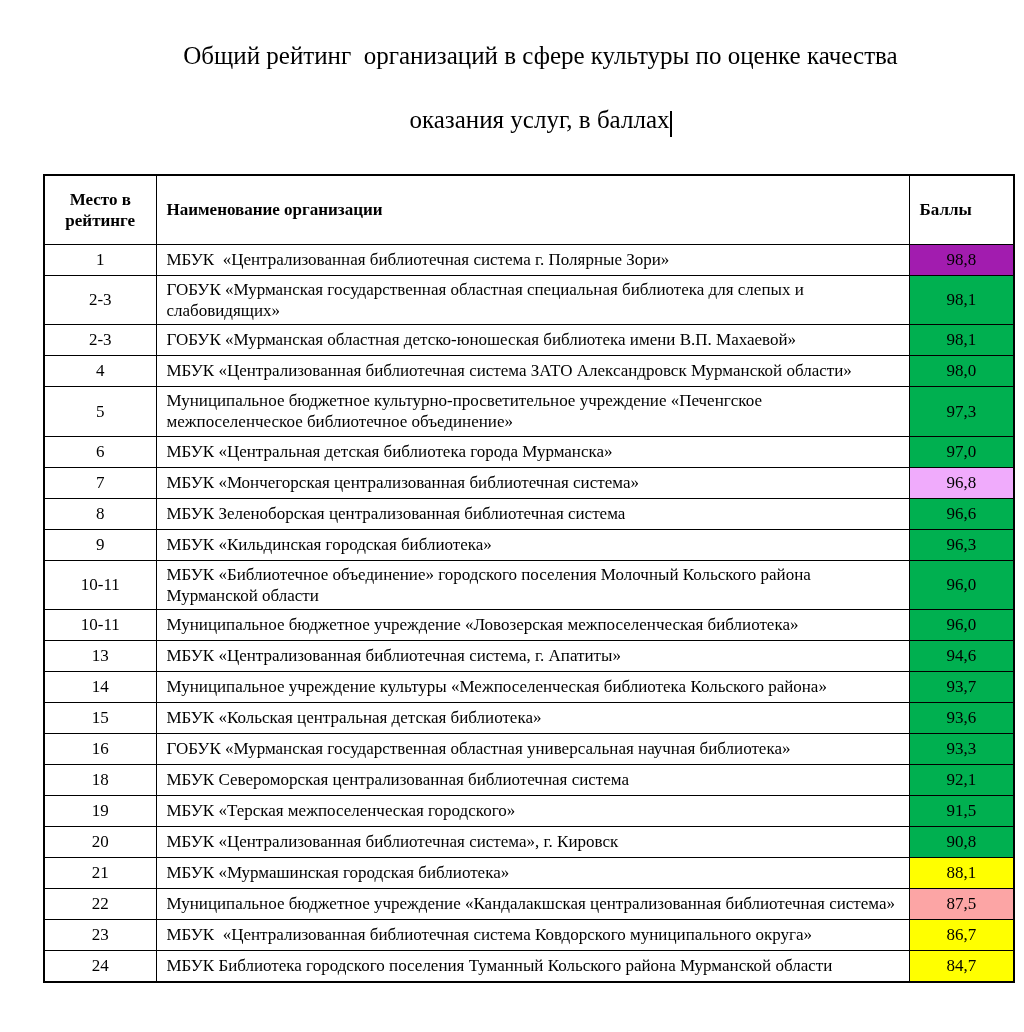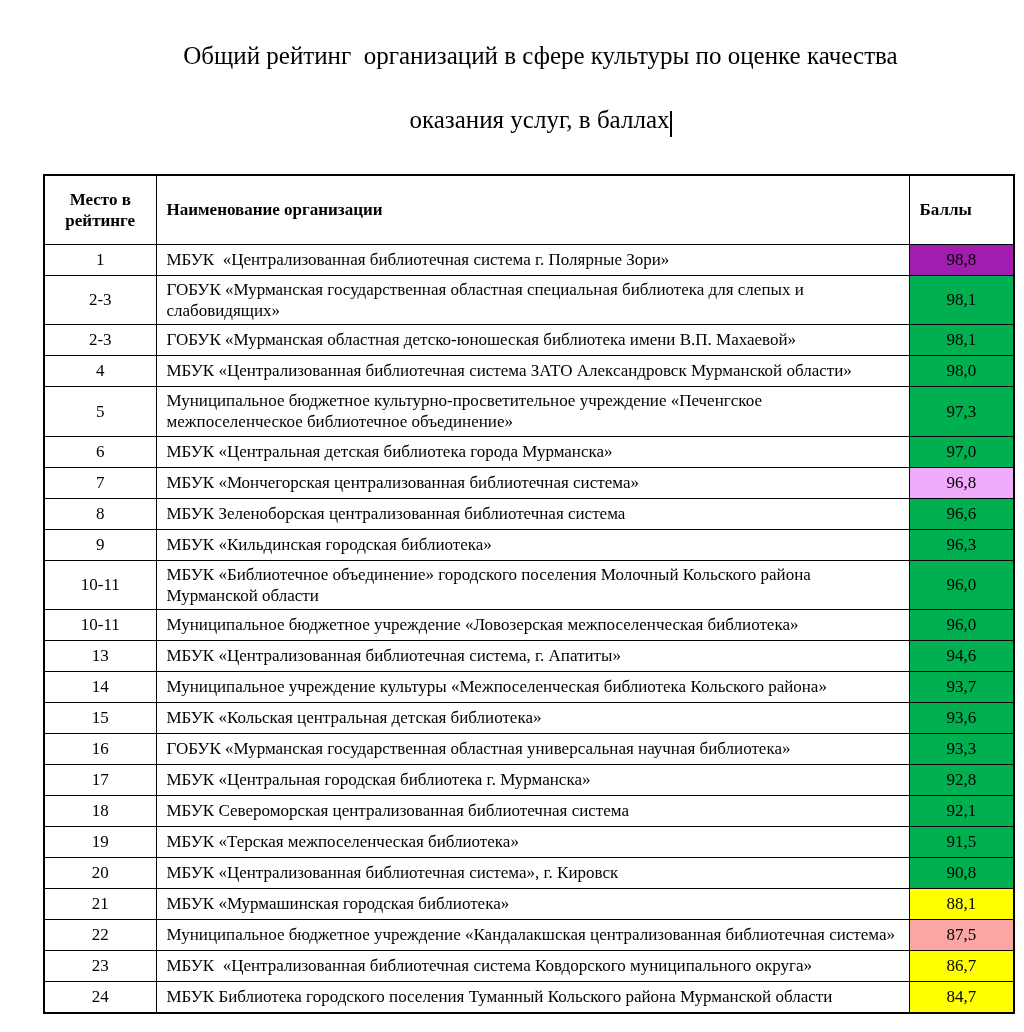"17" tr { html: <tr> <td>17</td> <td>МБУК «Центральная городская библиотека г. Мурманска»</td> <td>92,8</td> </tr> -> none }
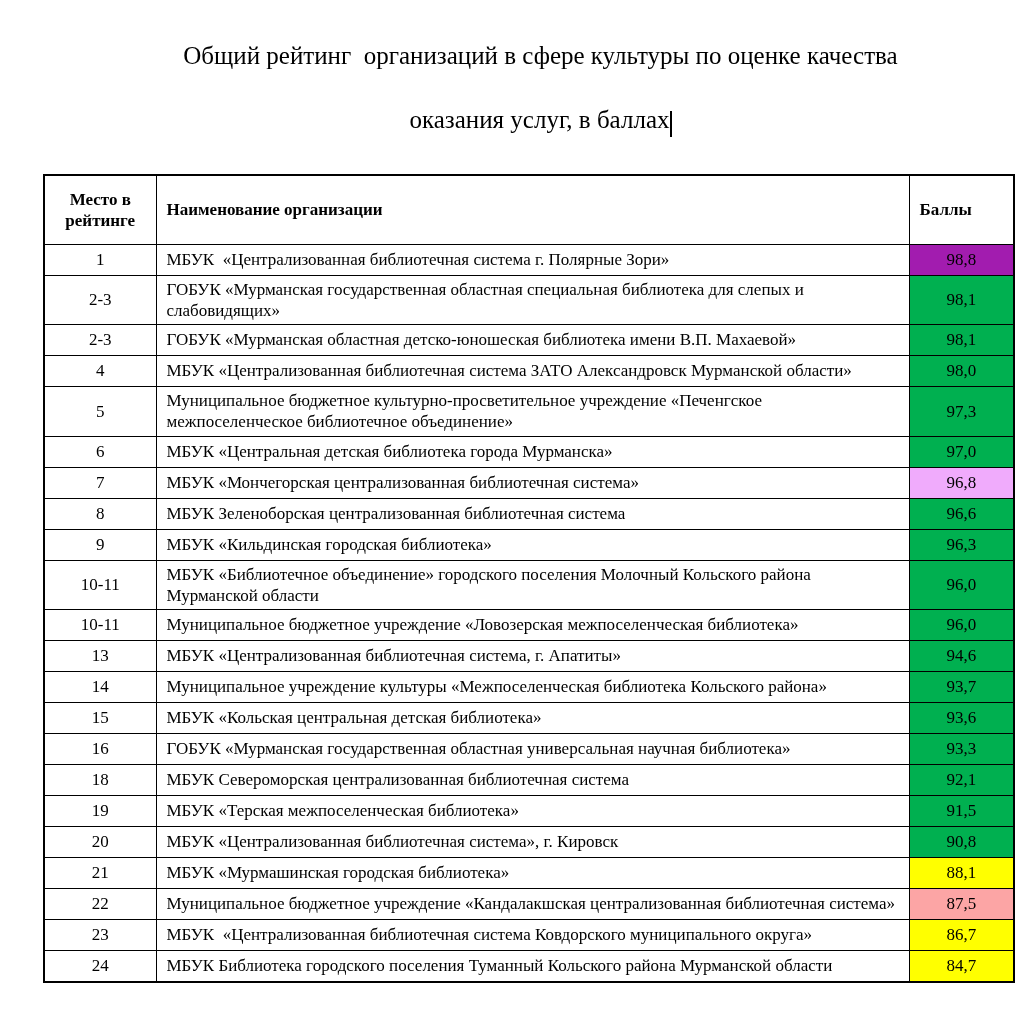"МБУК «Терская межпоселенческая" td.c-name { text: библиотека -> городского }
